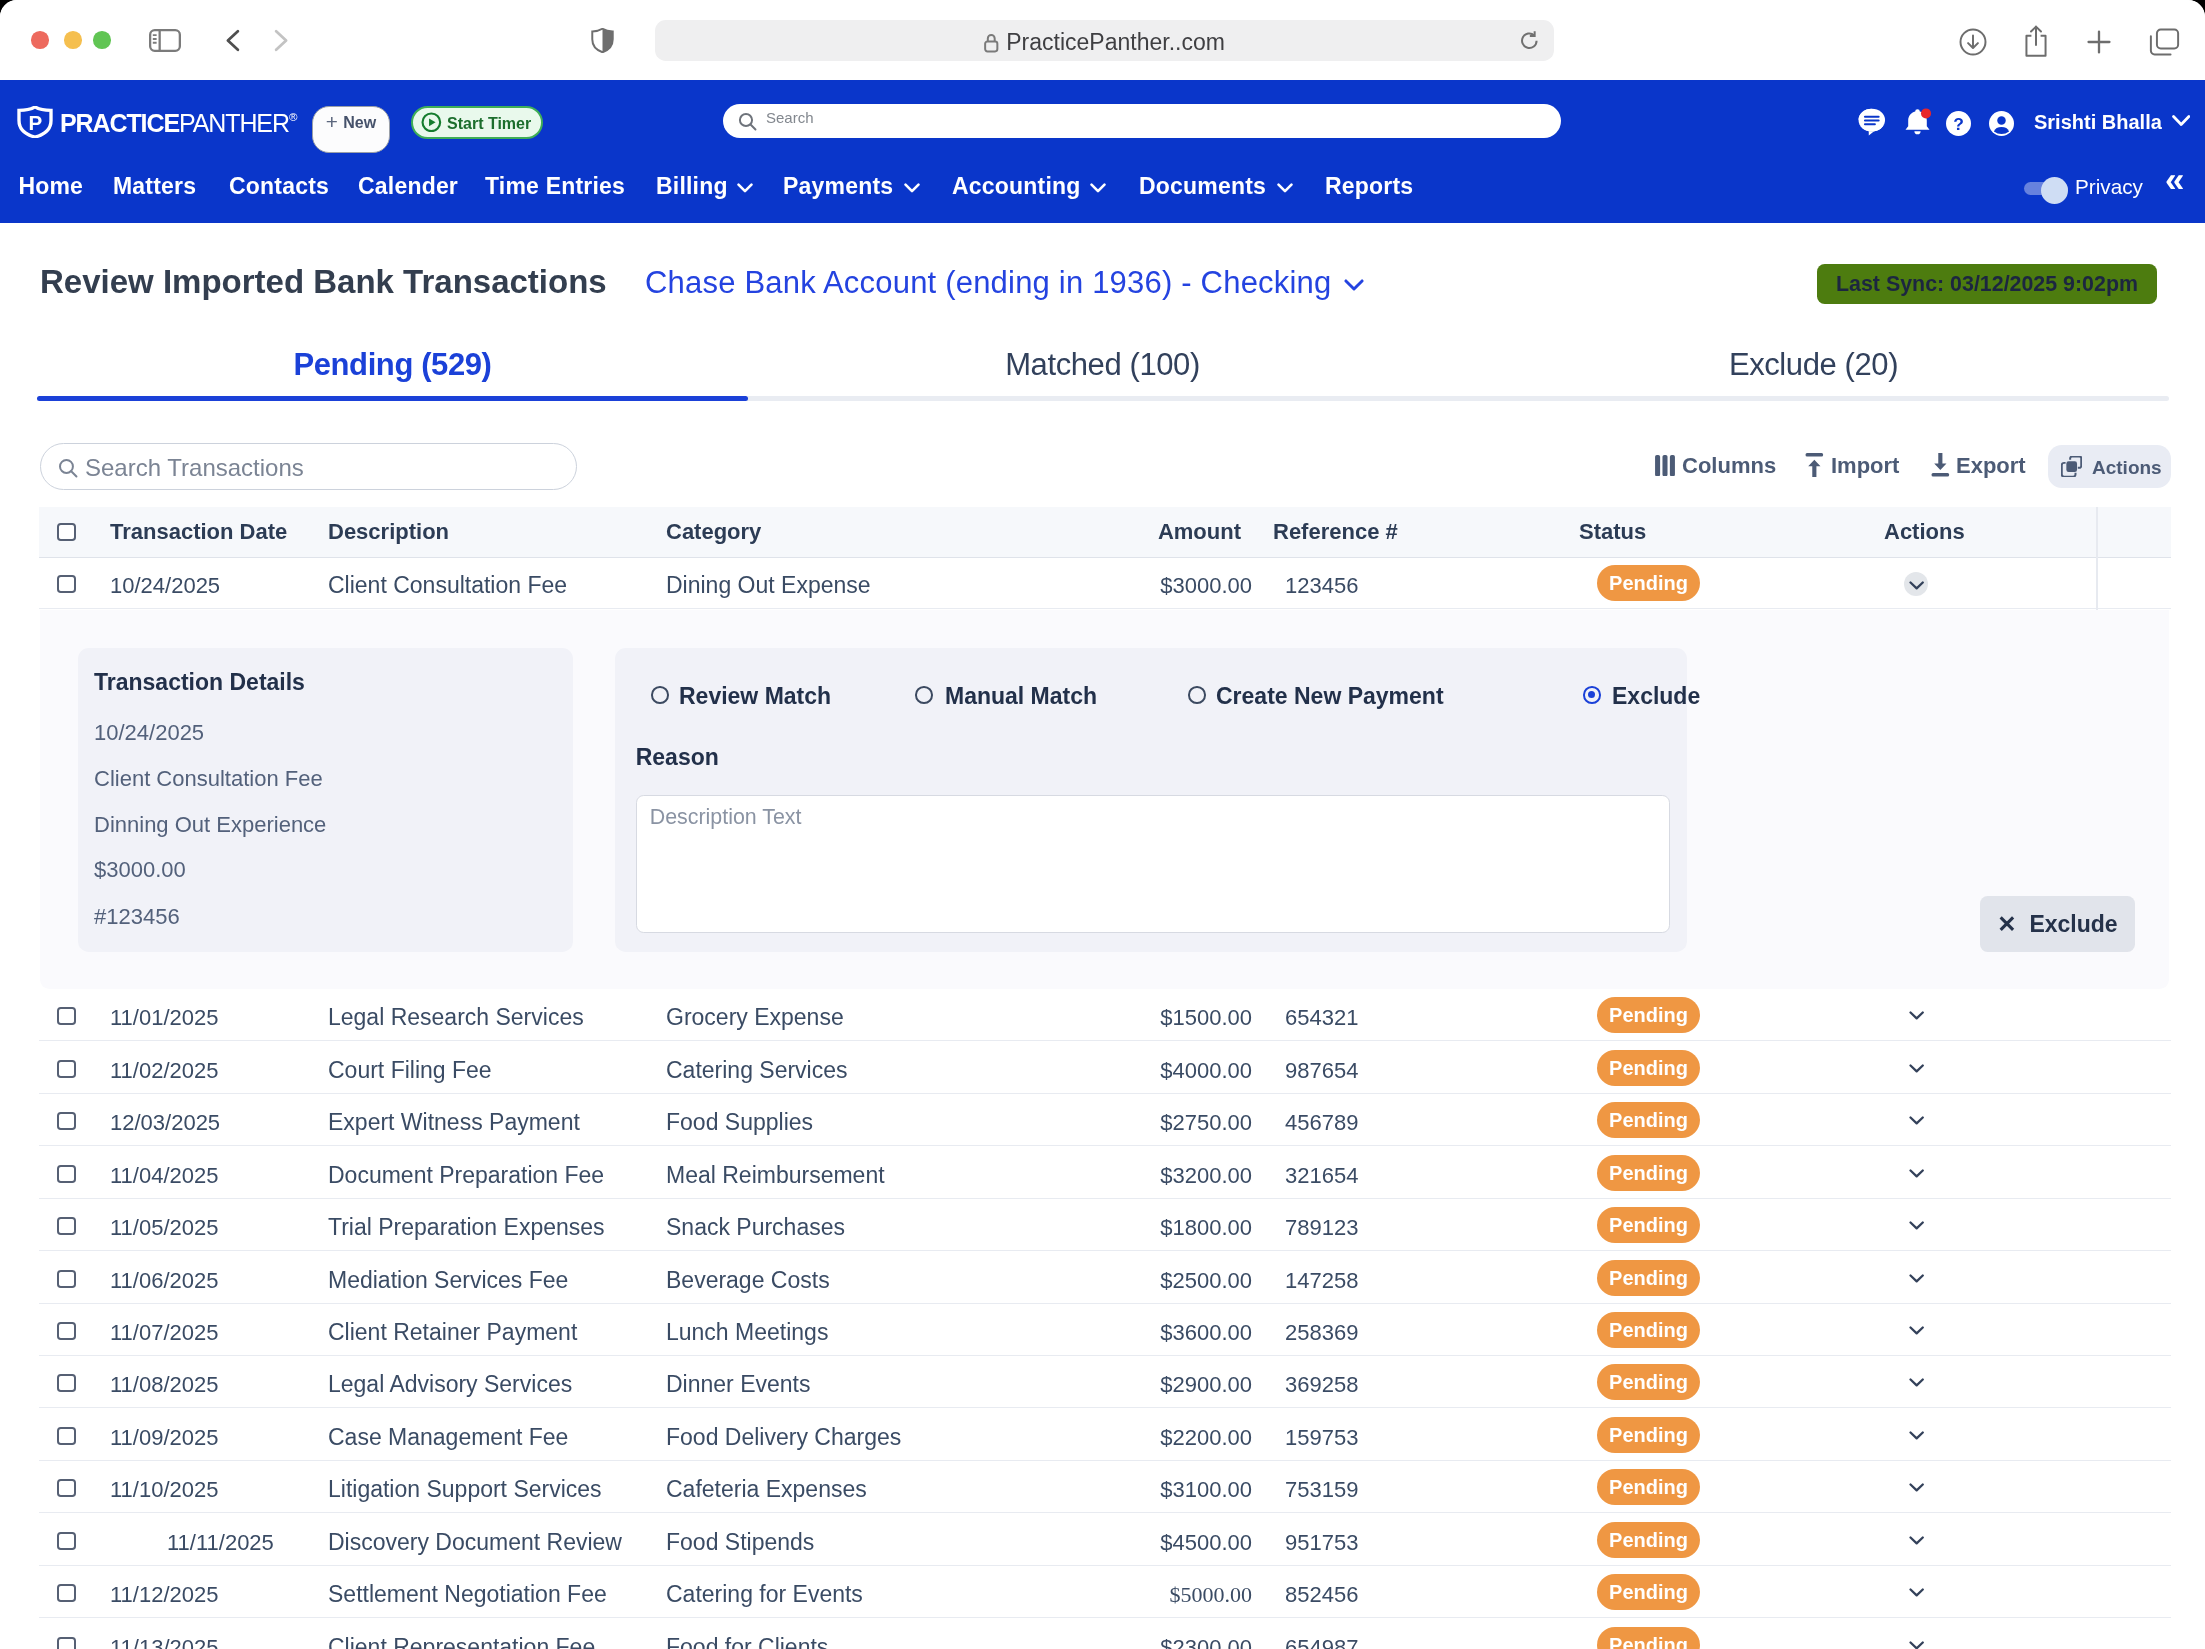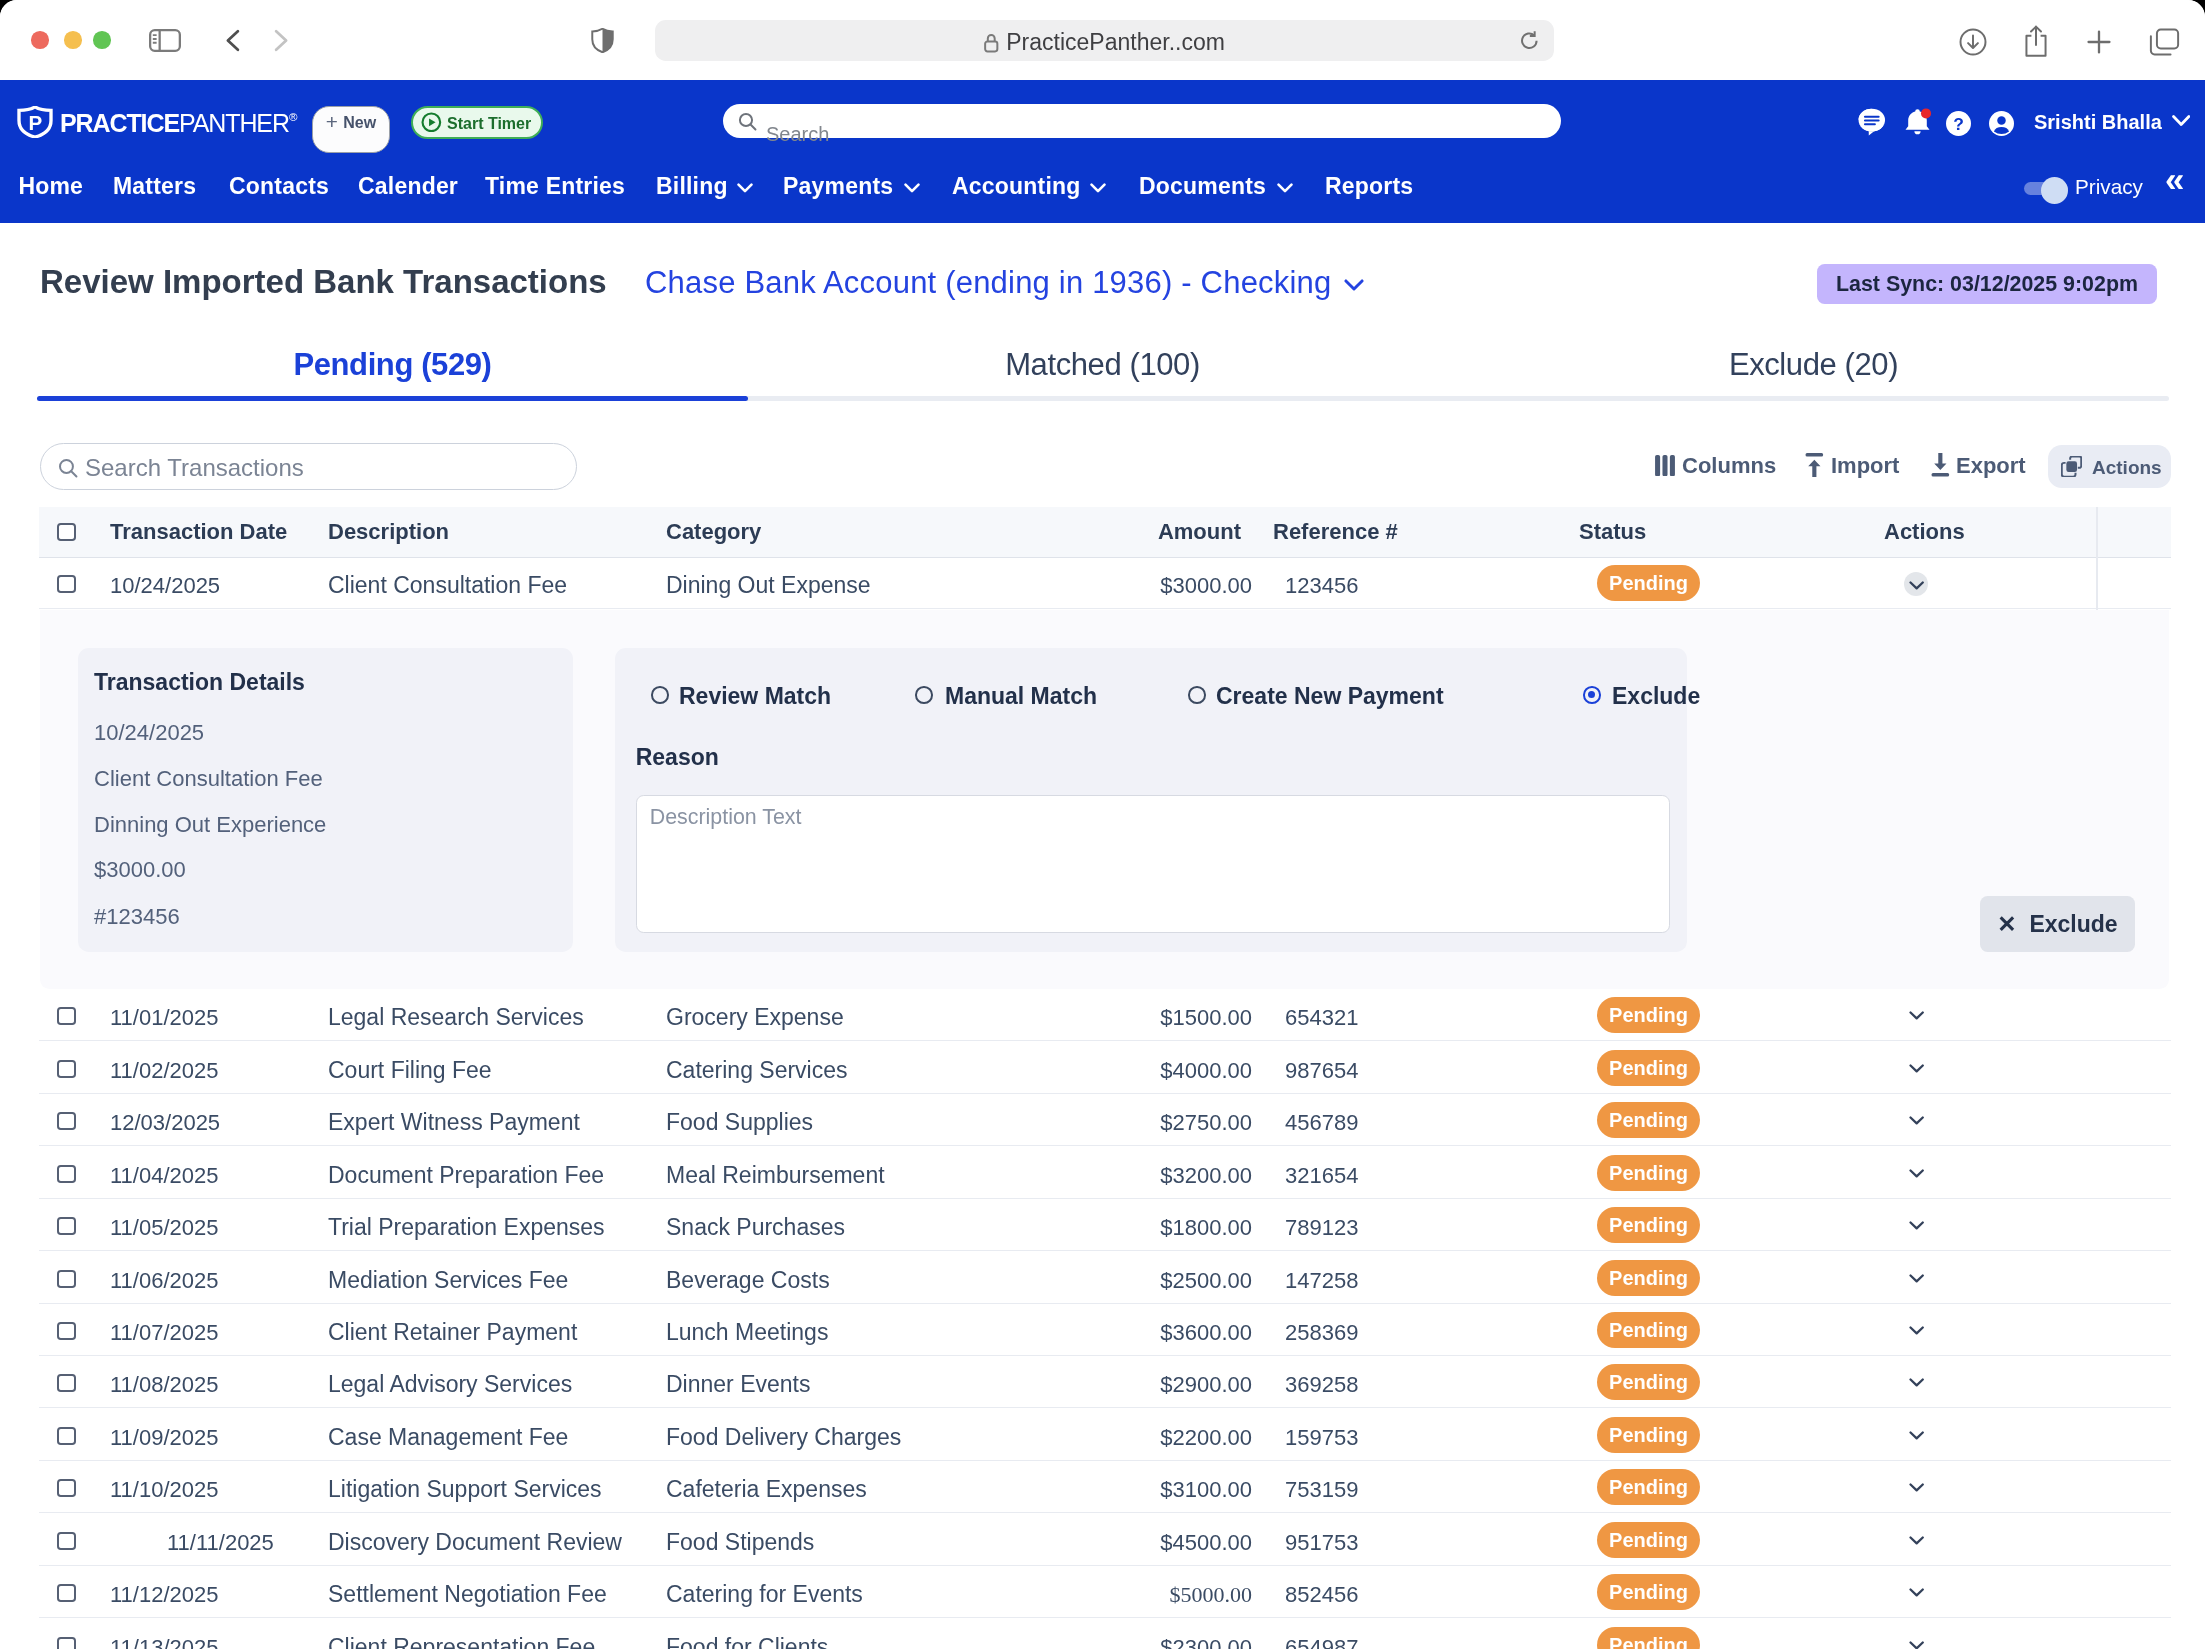"Search" .nsearch .ph { font-size: 20px -> 15px; margin-top: 14px -> none }
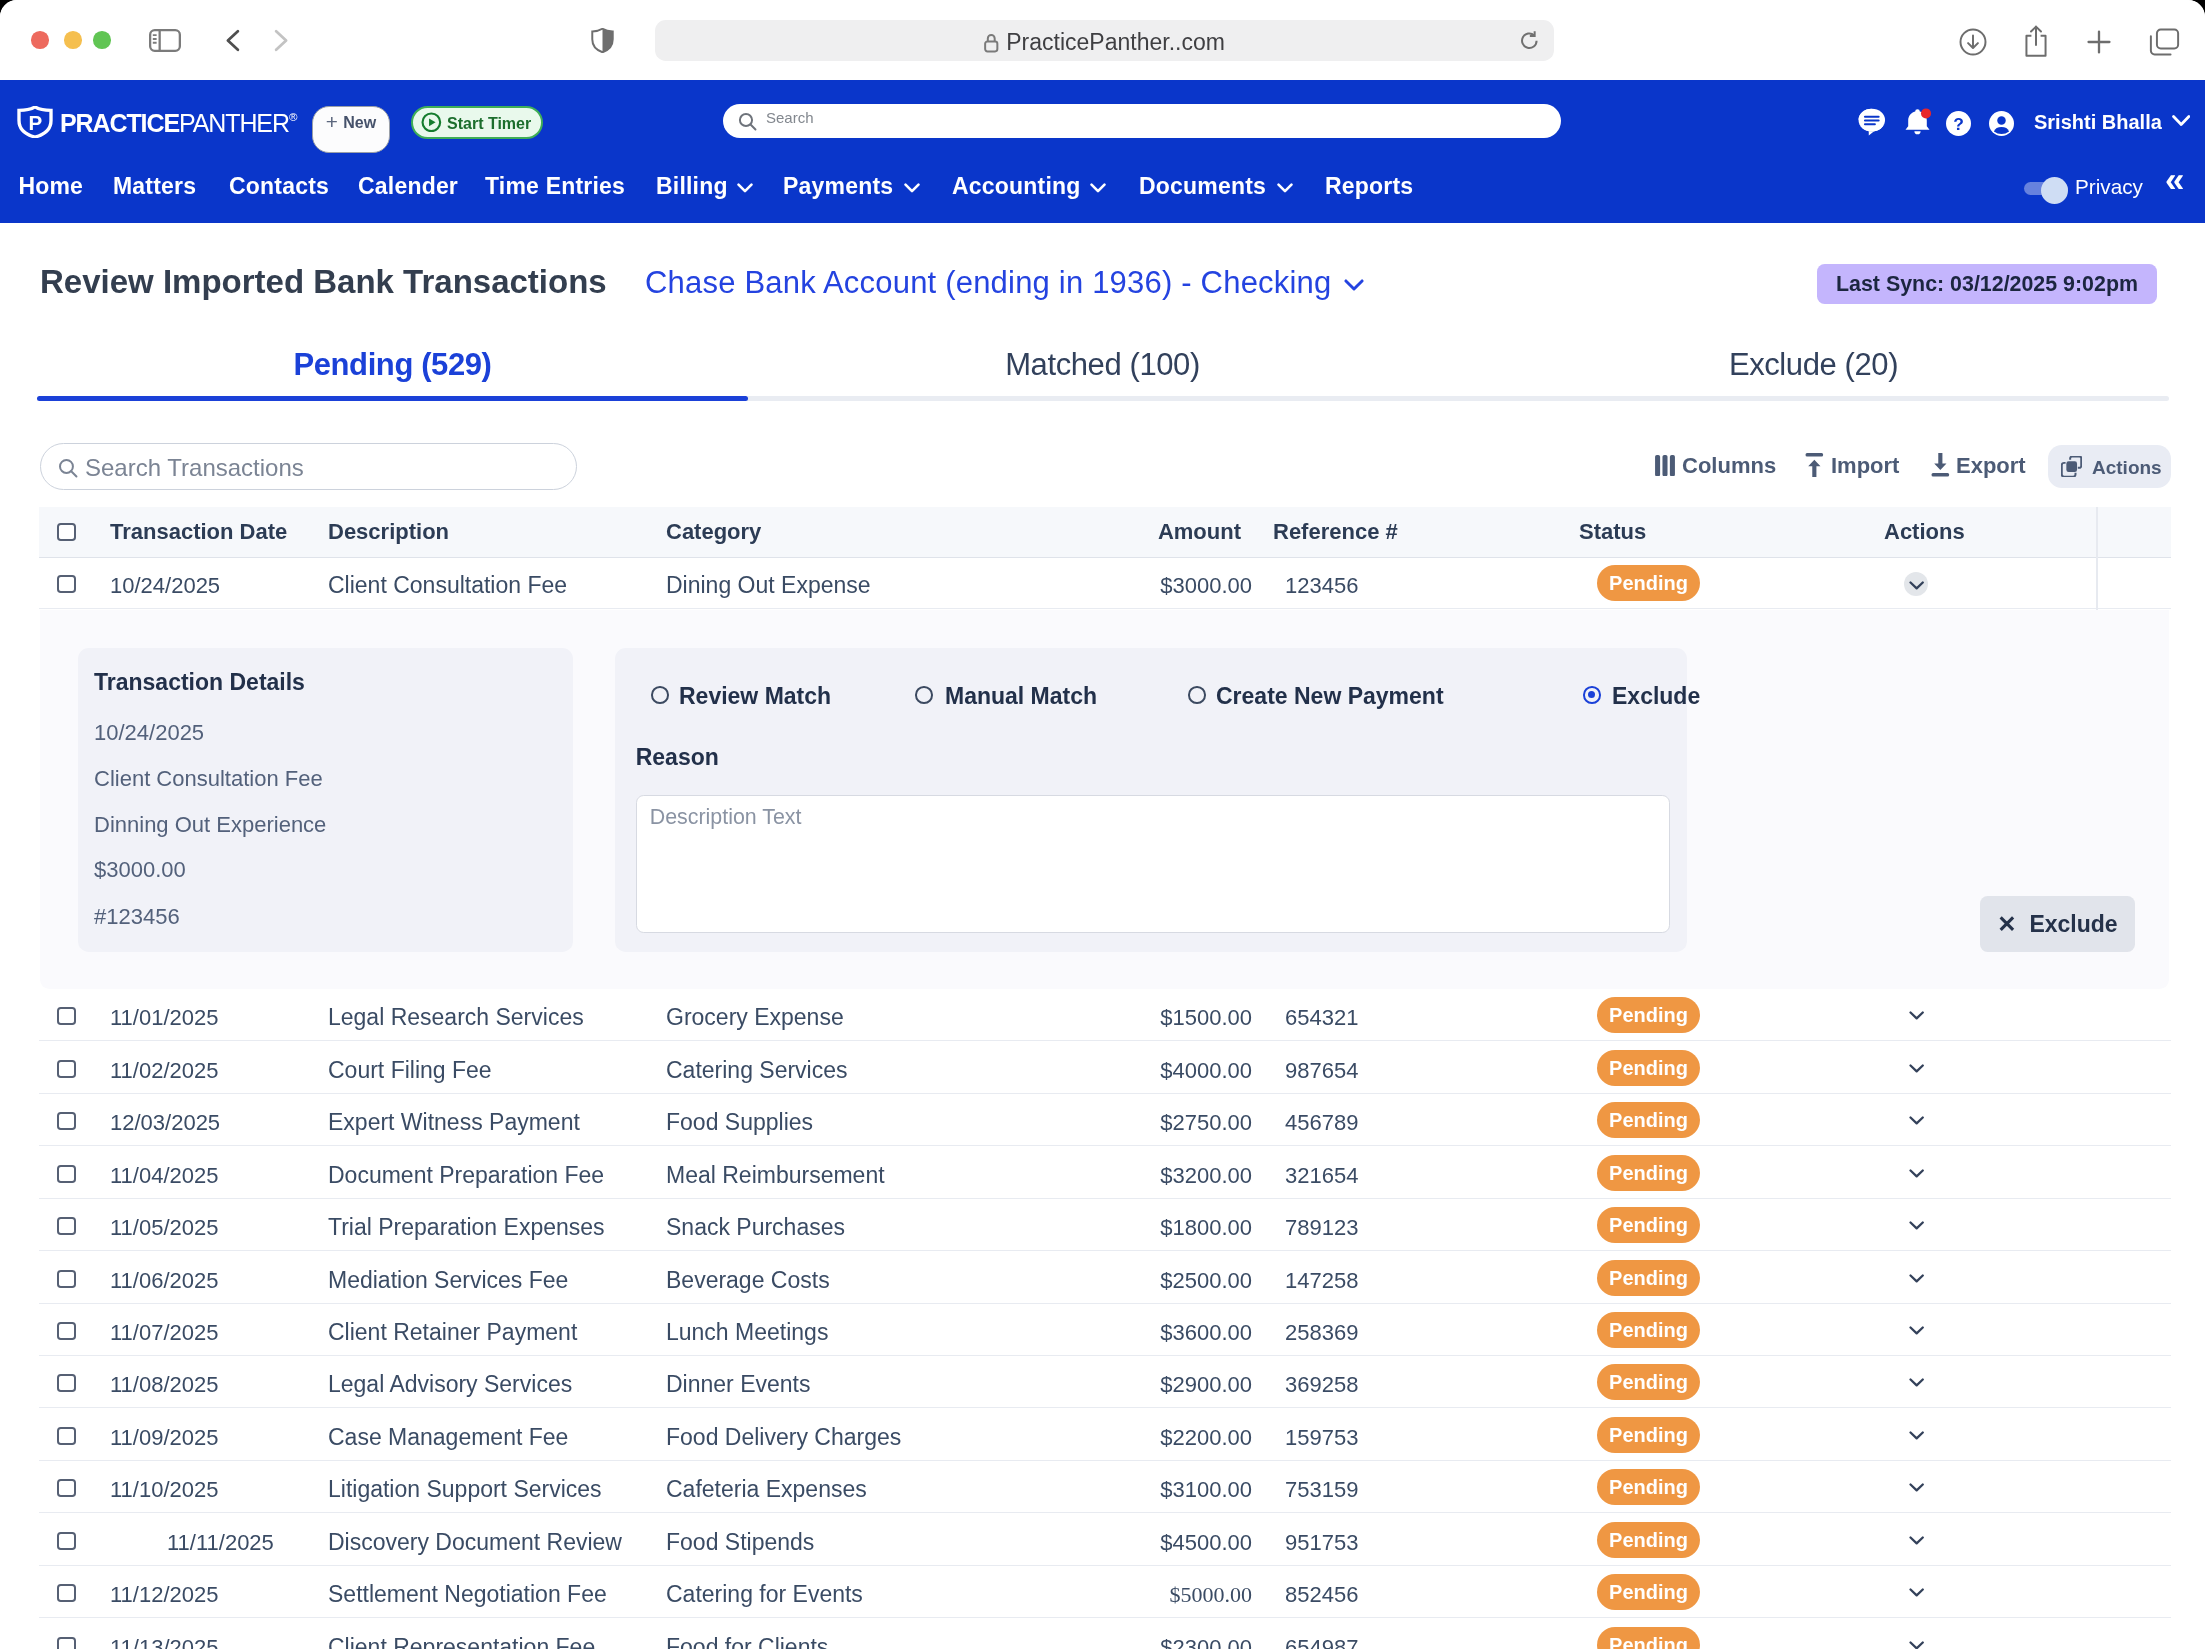"Last Sync: 03/12/2025 9:02pm" .lastsync { background: #c4b5fd -> #4d7c0f }
